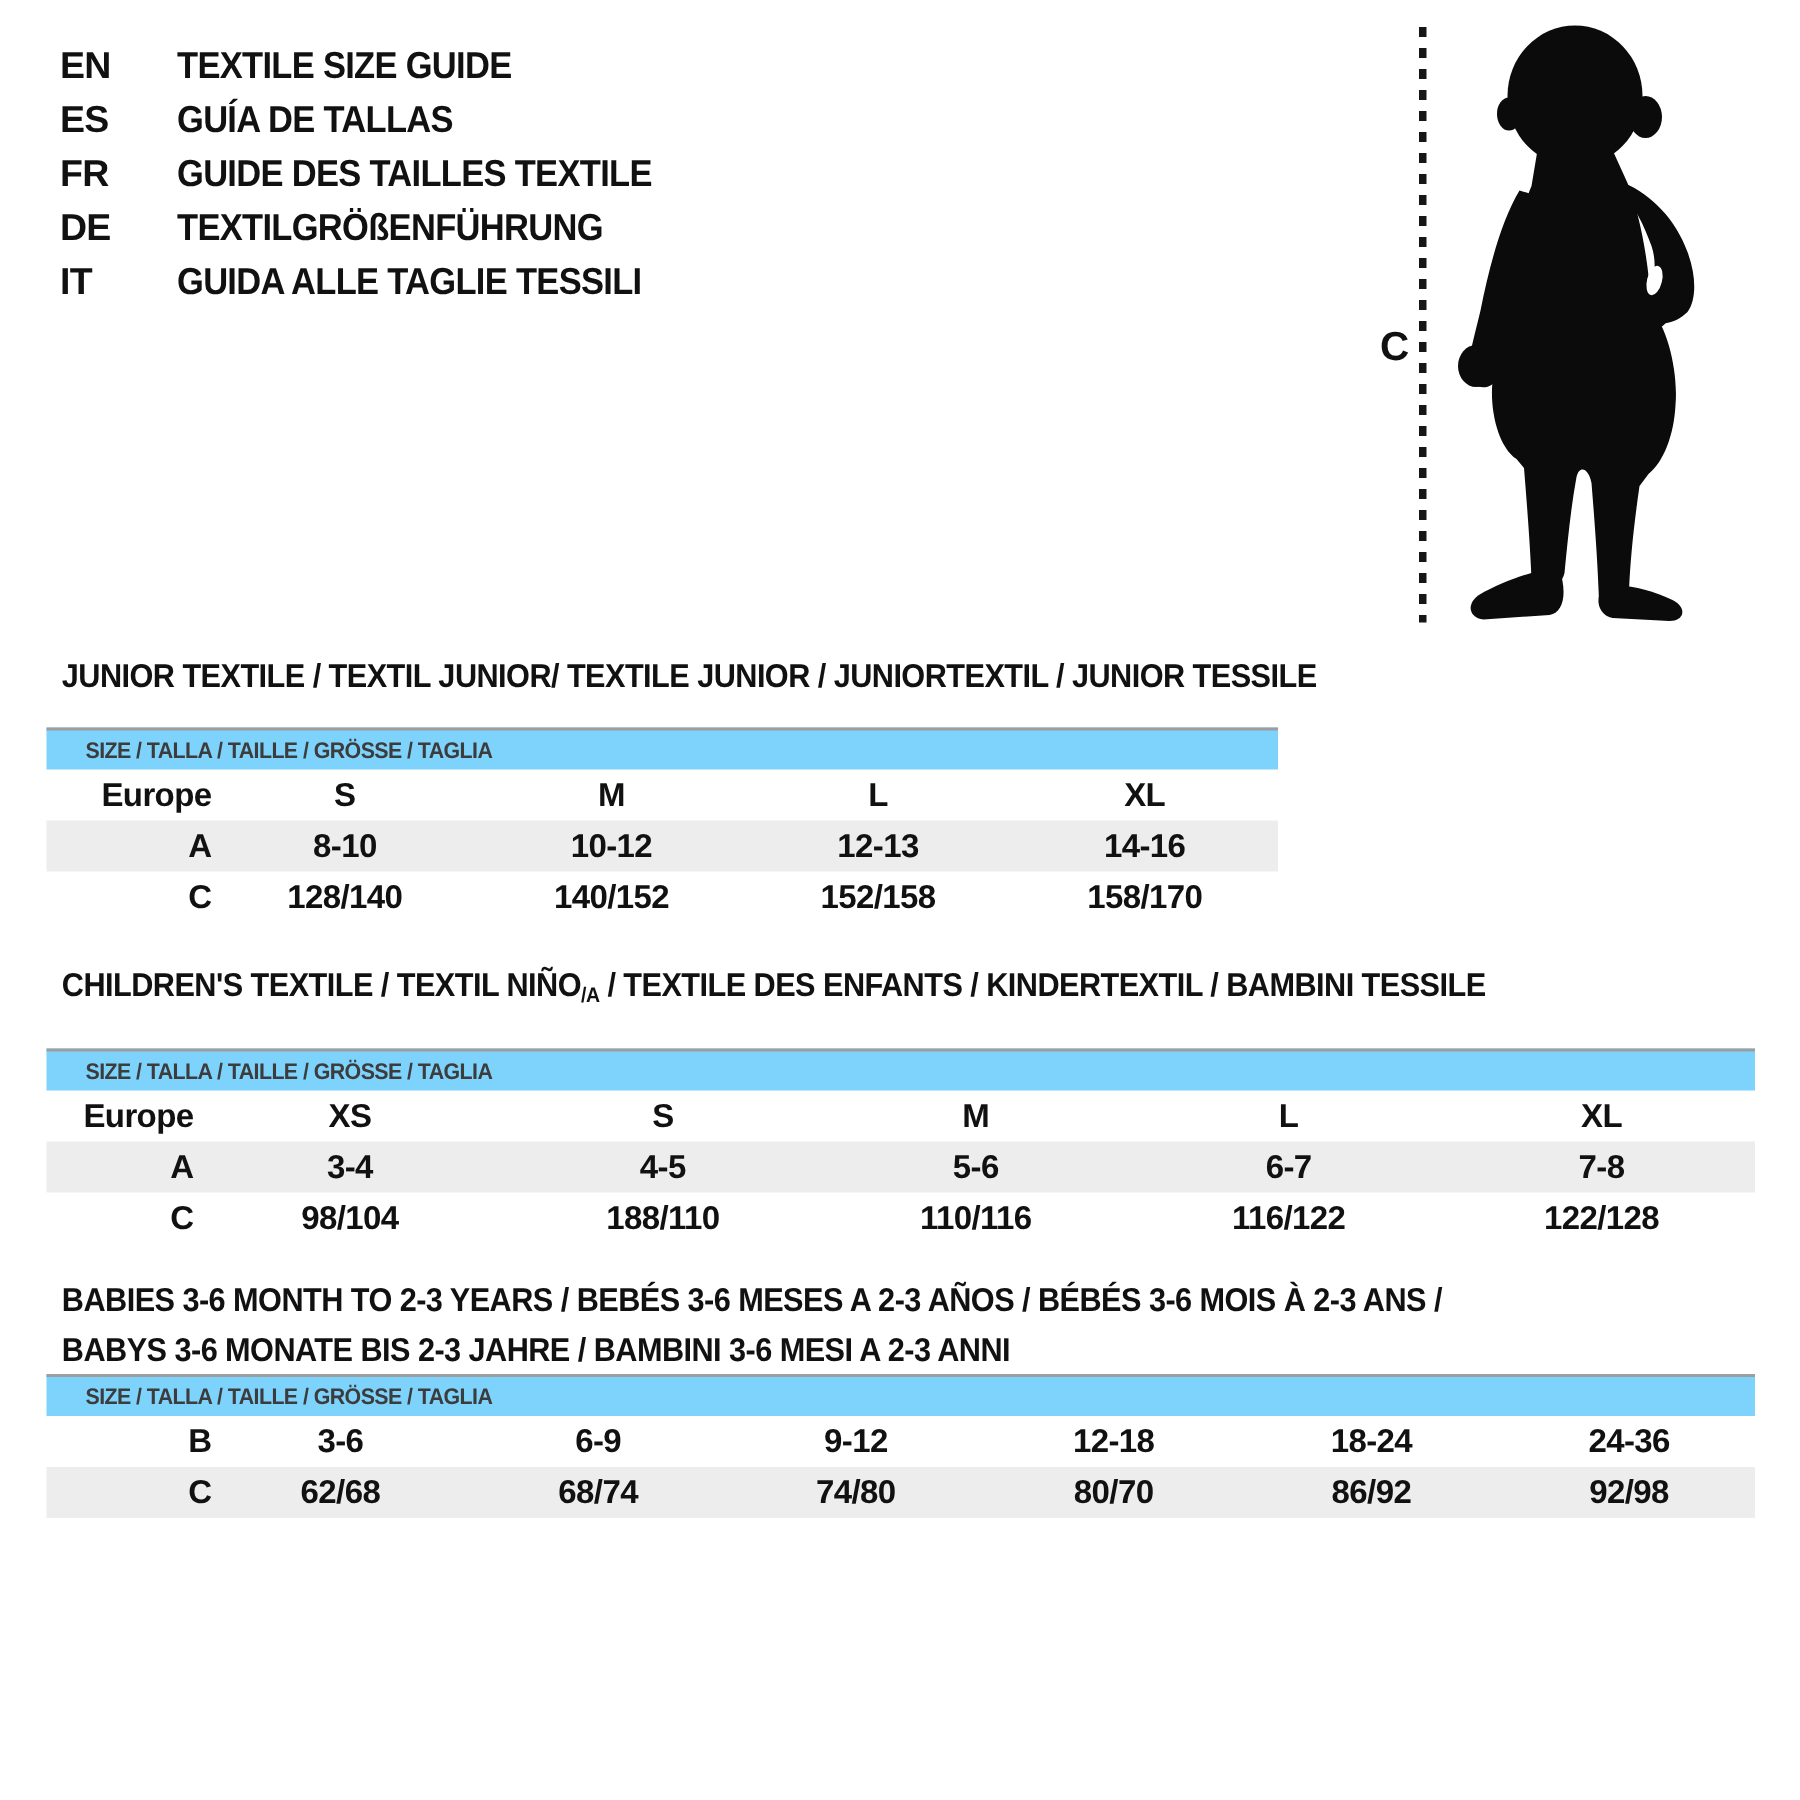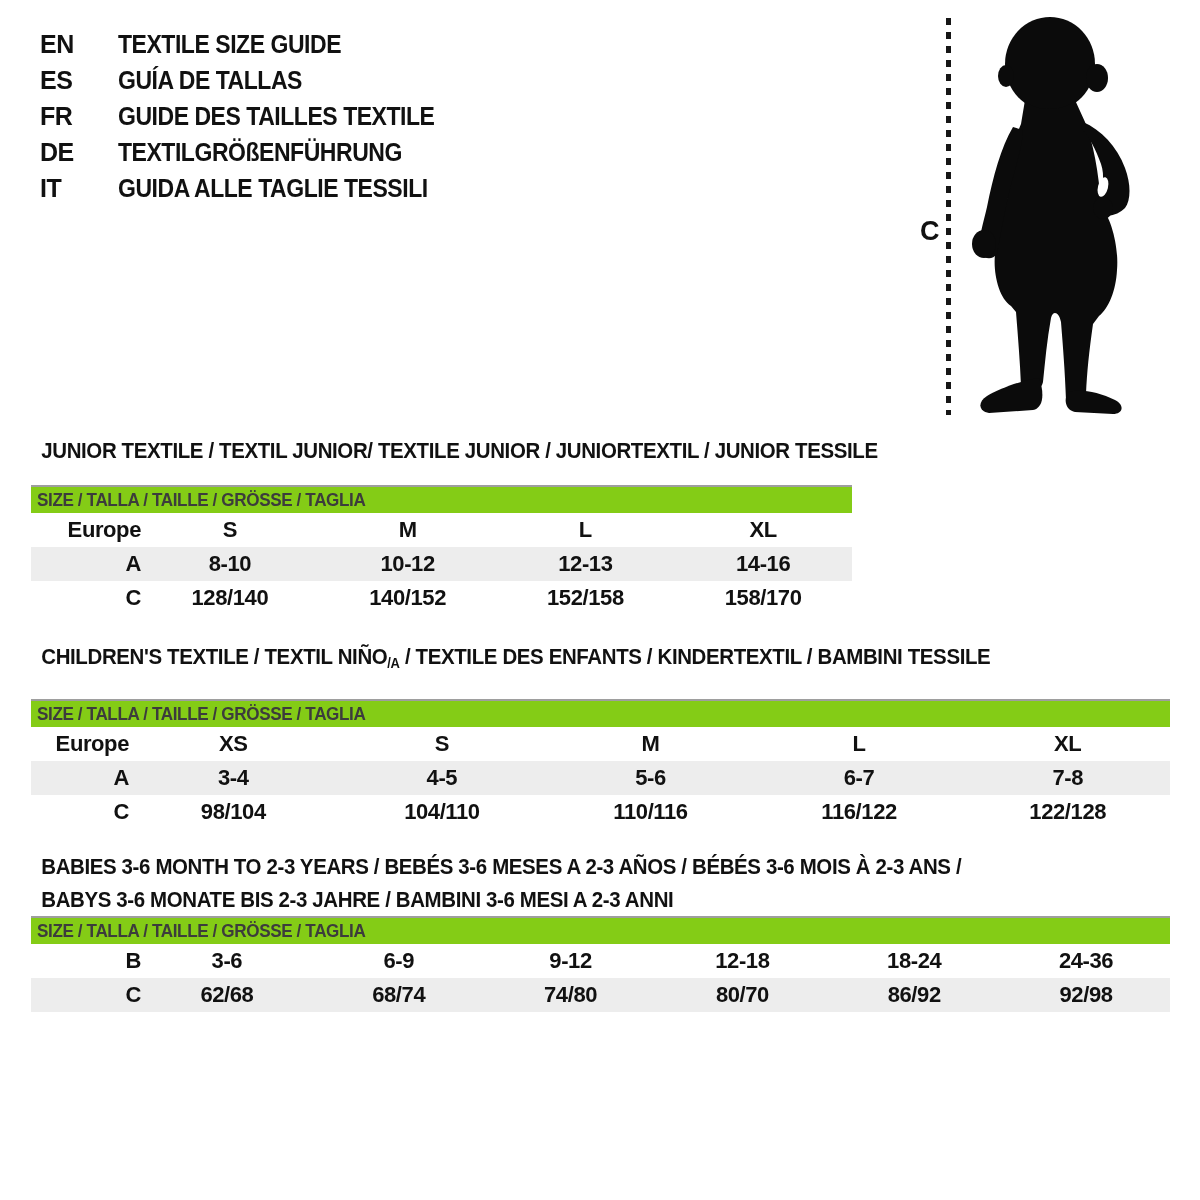"SIZE / TALLA / TAILLE" .size-bar { background: #84cc16 -> #7dd3fc; font-size: 18px -> 15px; padding-left: 6px -> 26px }
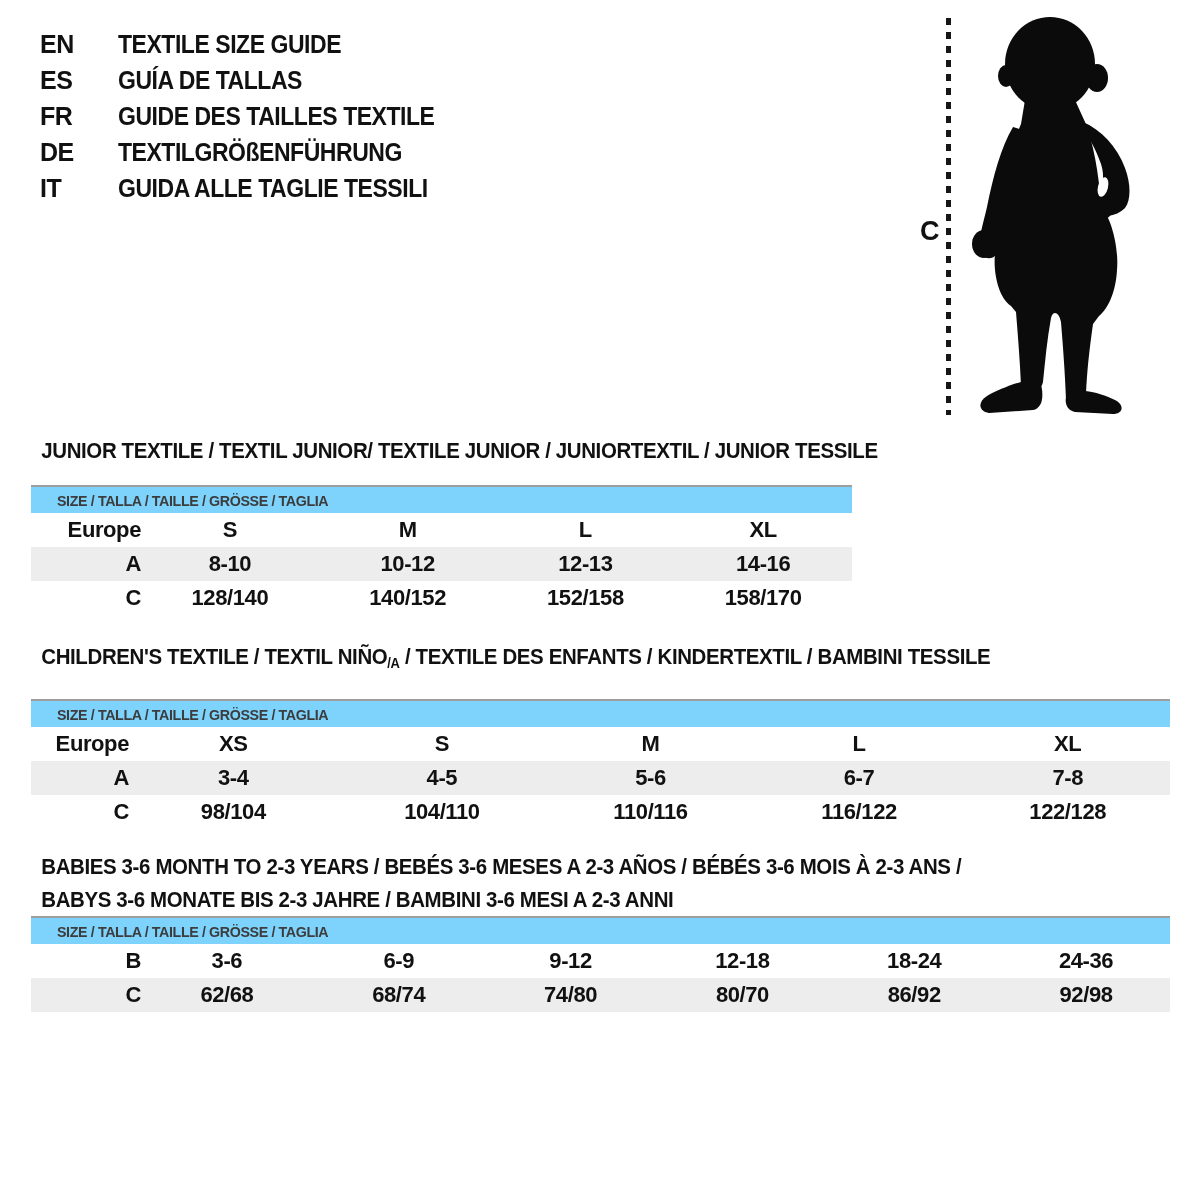"104/110" div.cell { text: 104/110 -> 188/110 }
